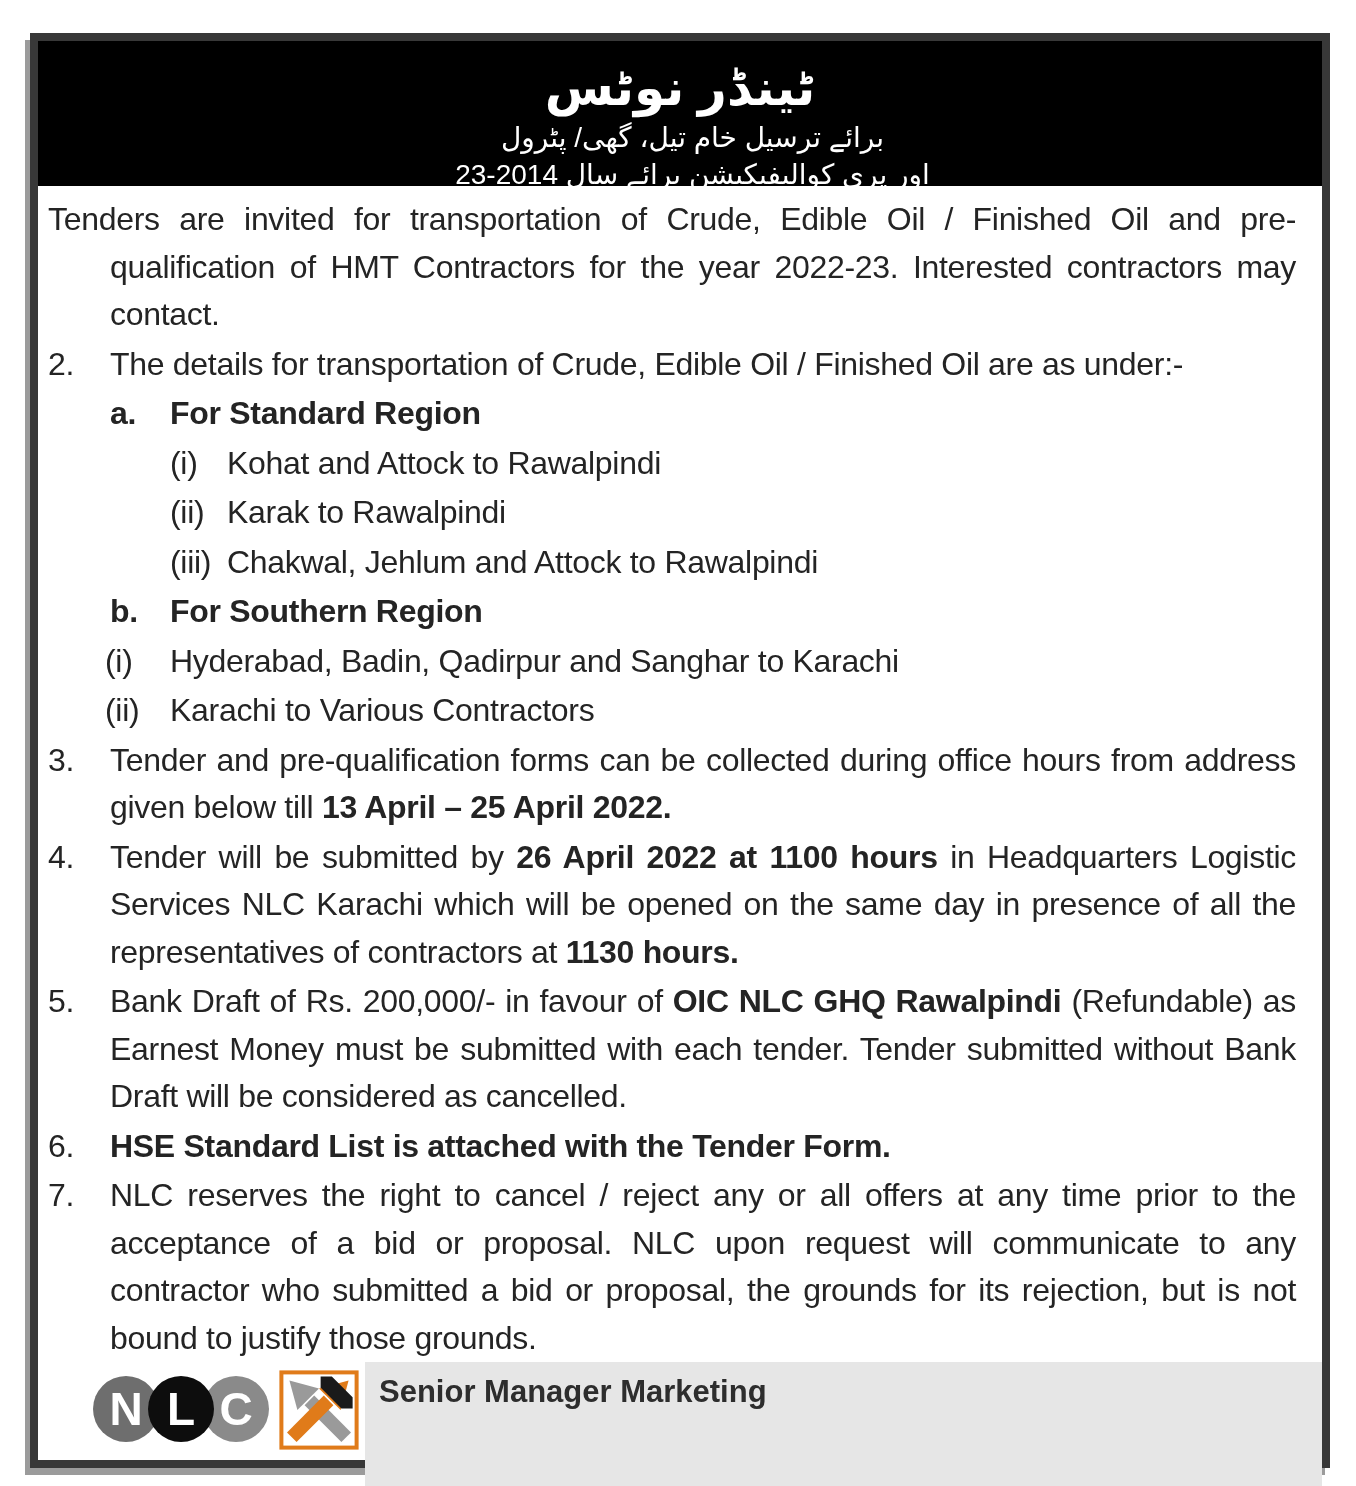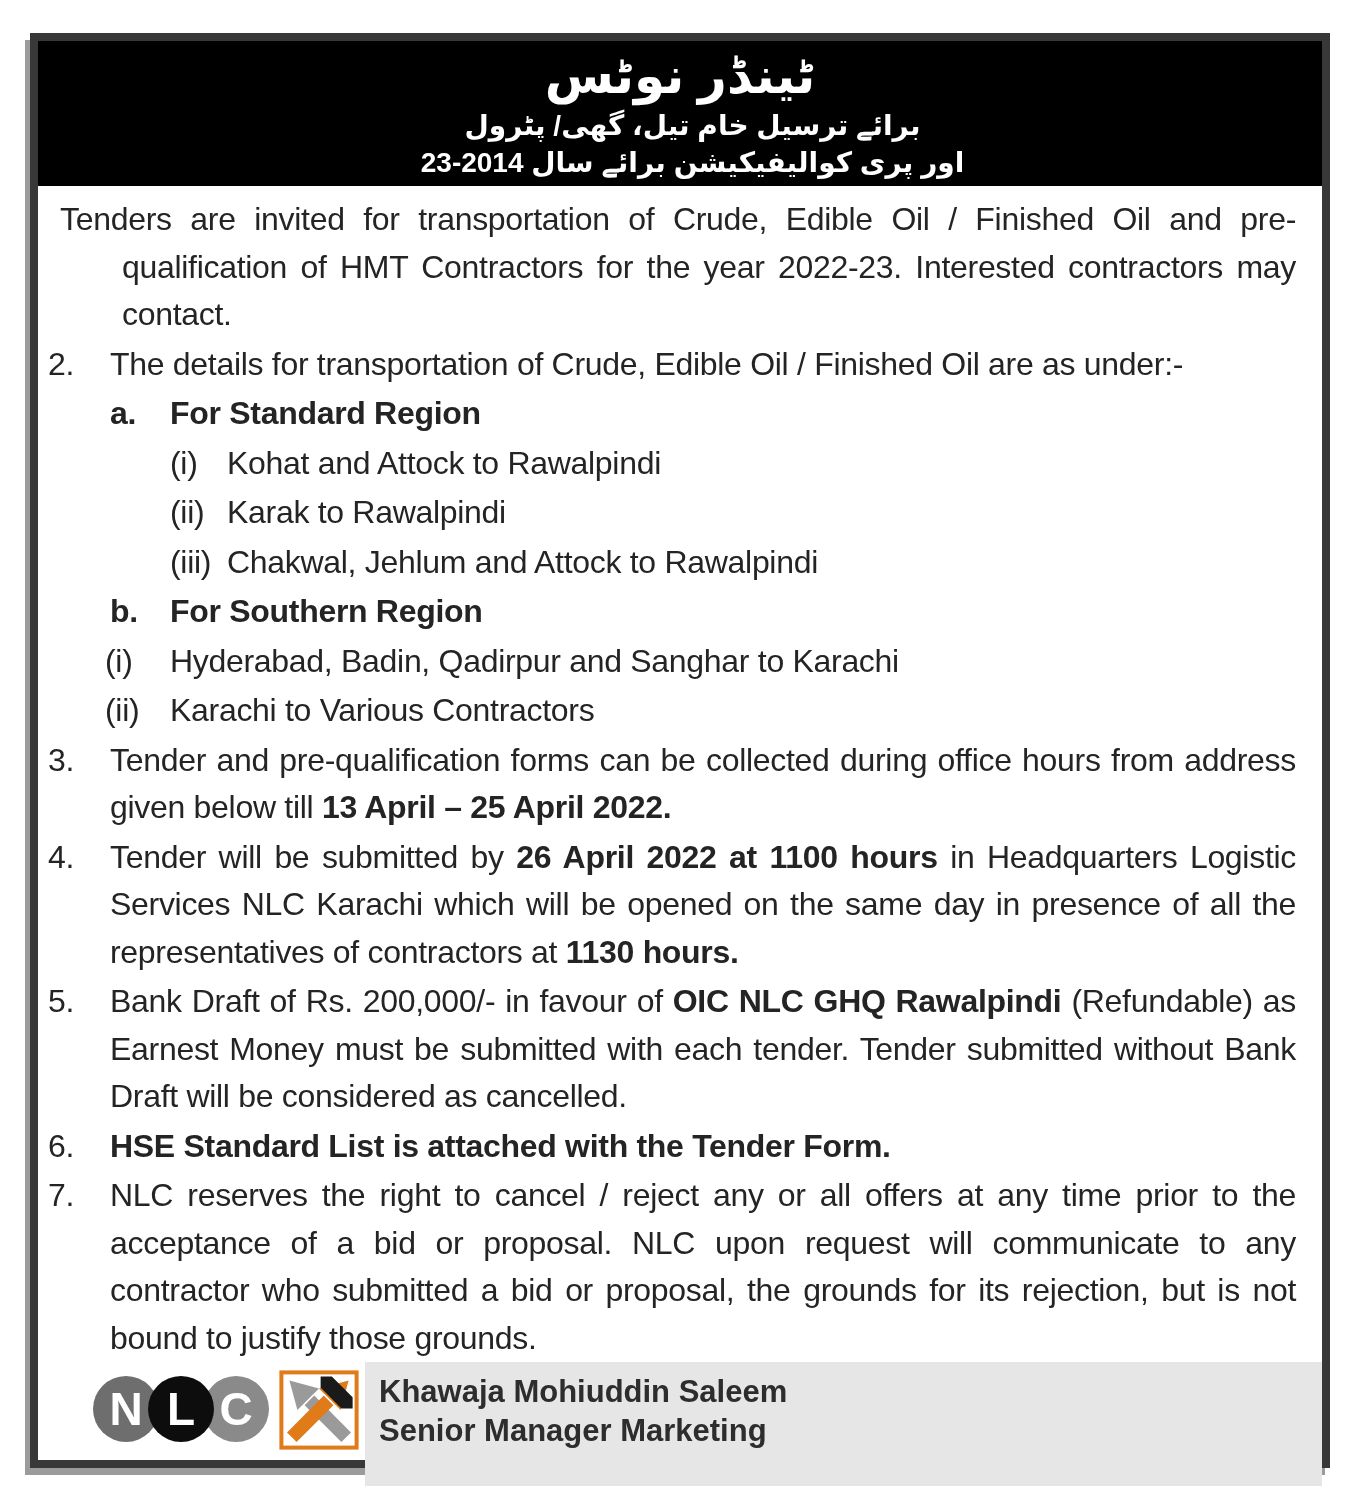"ٹینڈر نوٹس" .hdr-title { padding-top: 4px -> 16px }
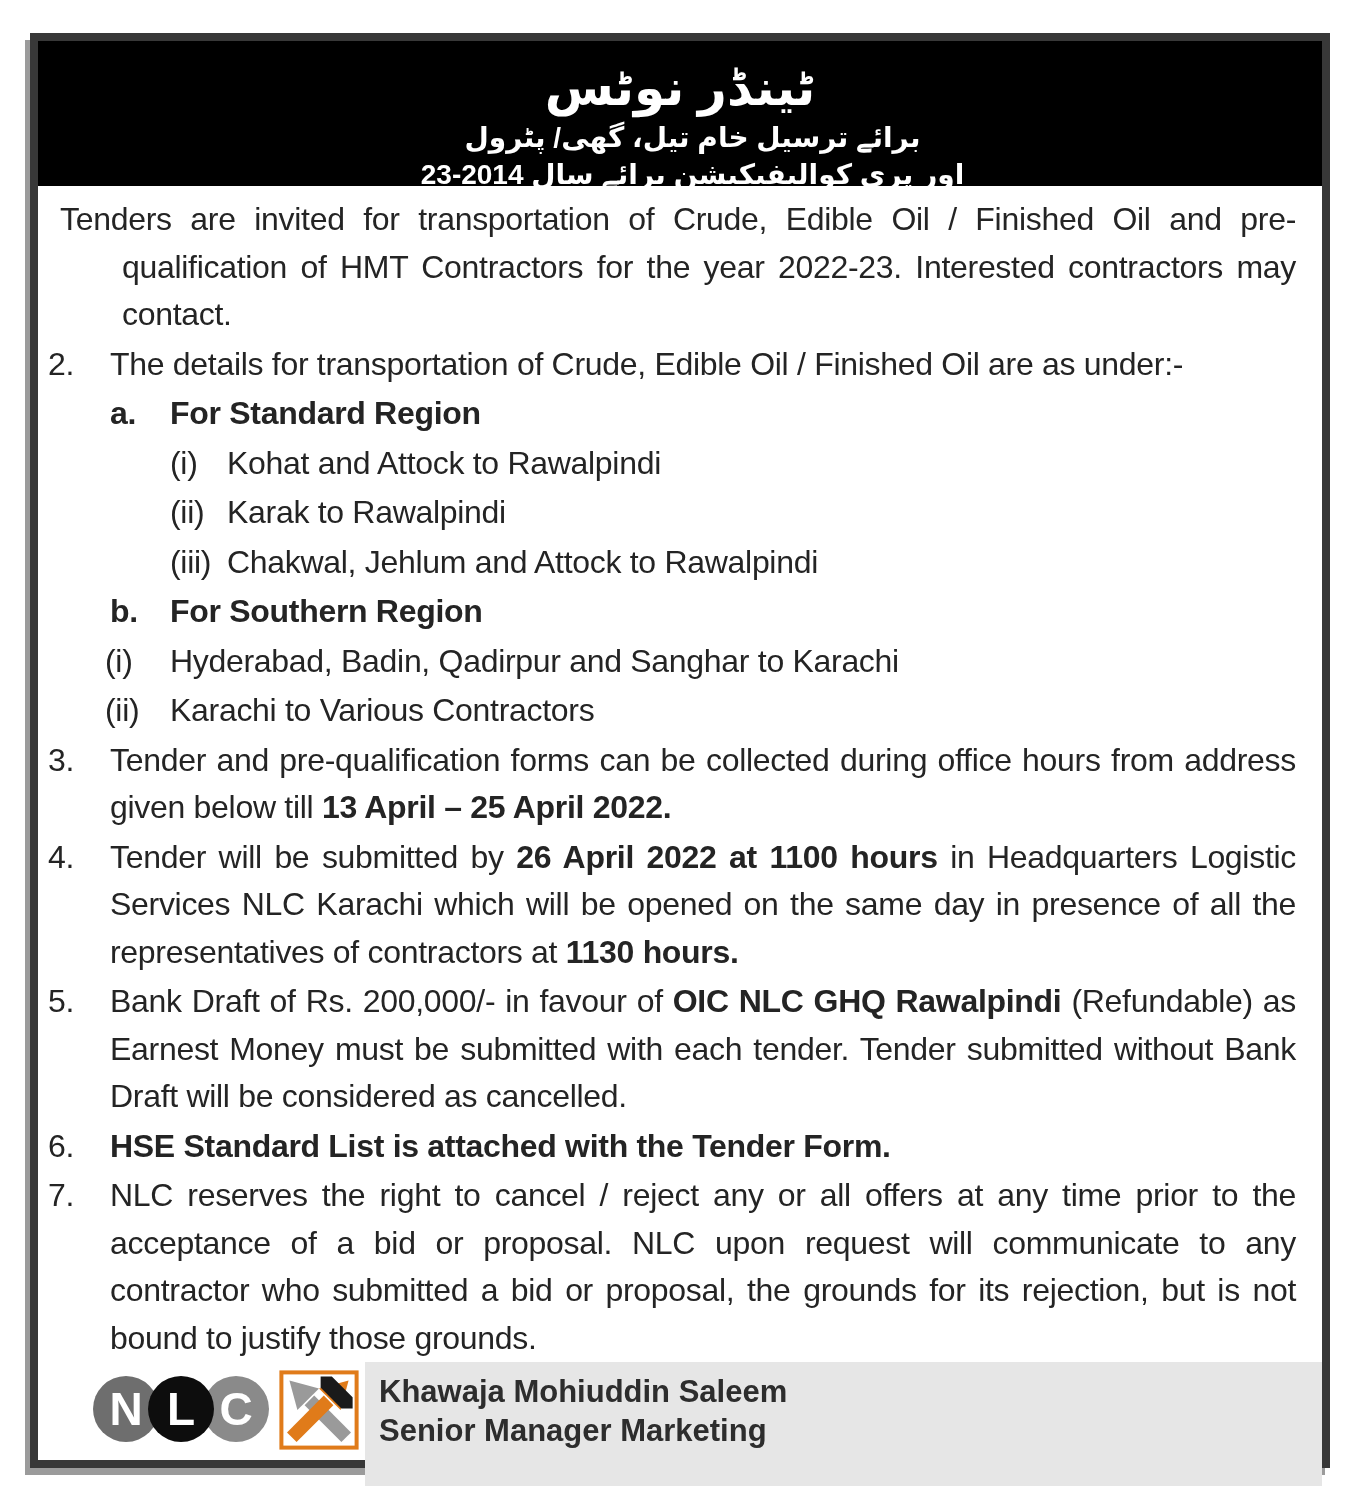"برائے ترسیل خام تیل، گھی/" .hdr-sub { font-weight: bold -> normal }
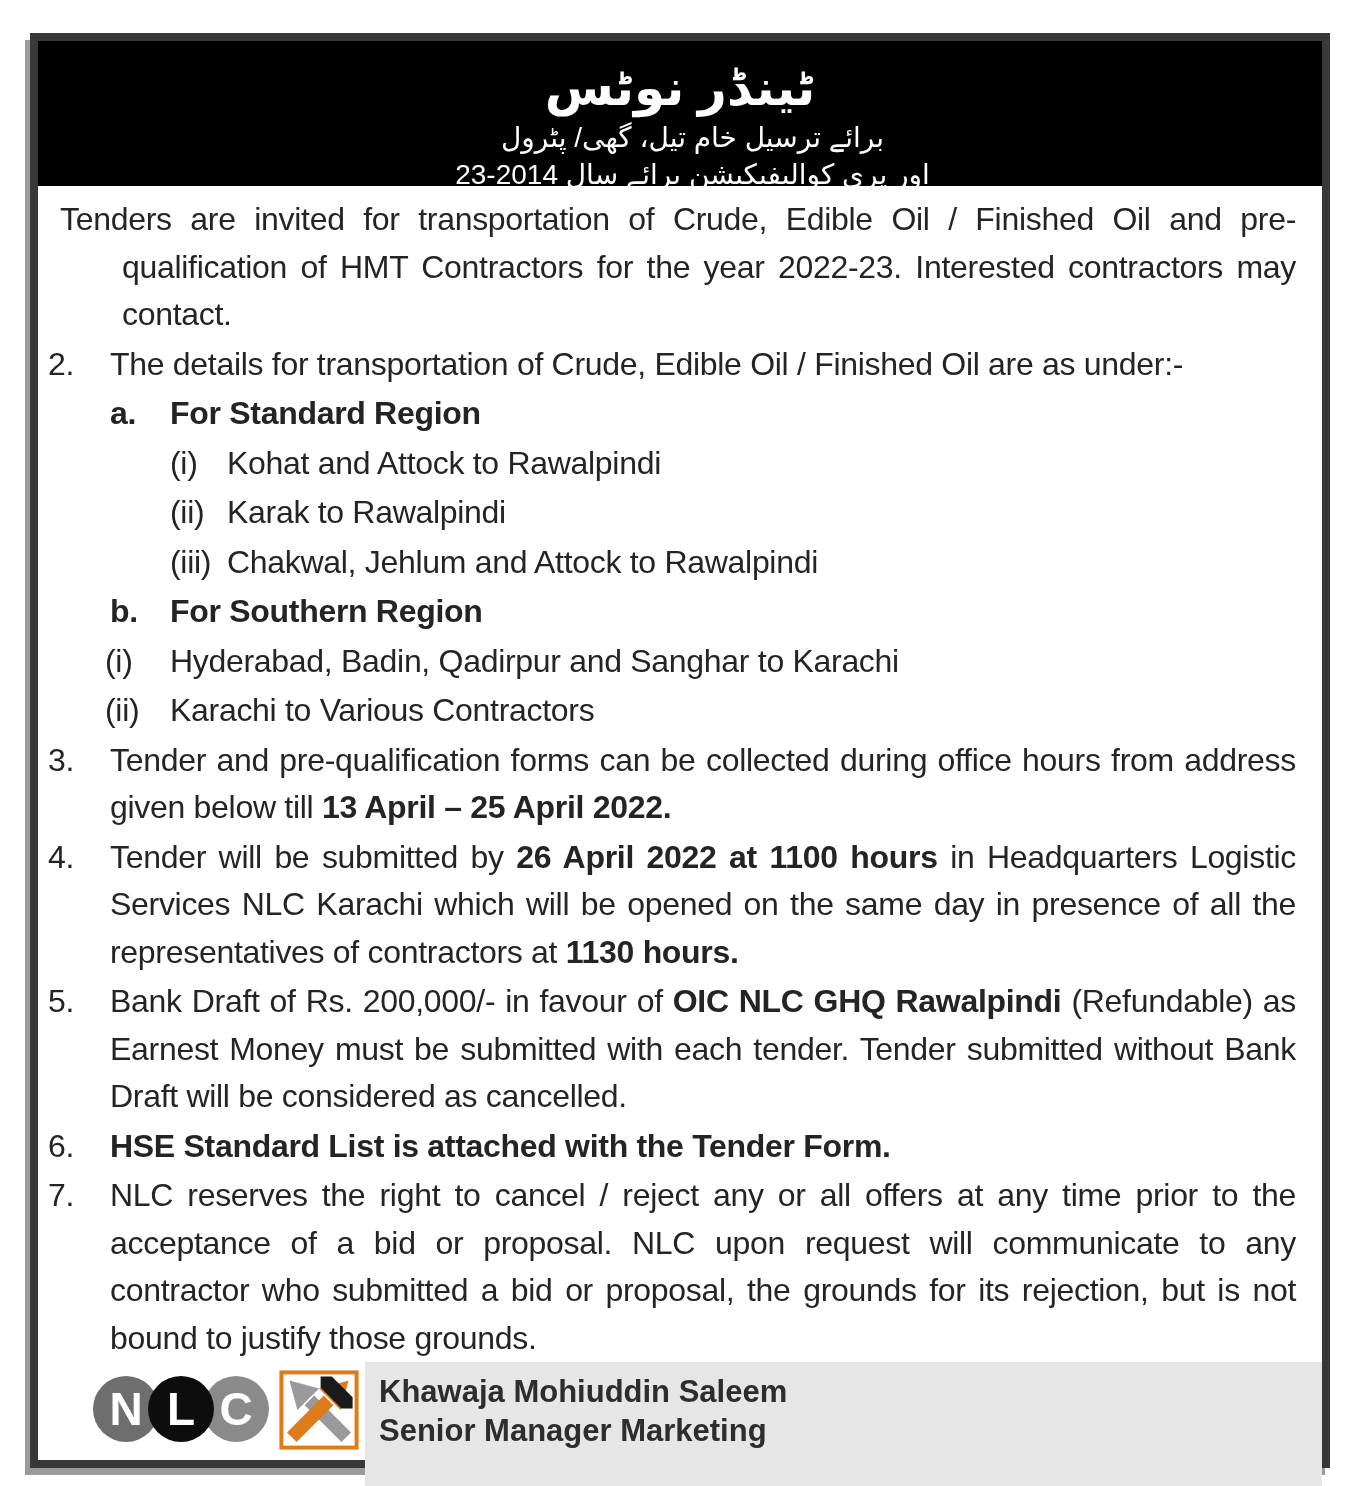"Tenders are invited for transportation" .intro { margin: 0 0 2px 12px -> 0 0 2px 0 }
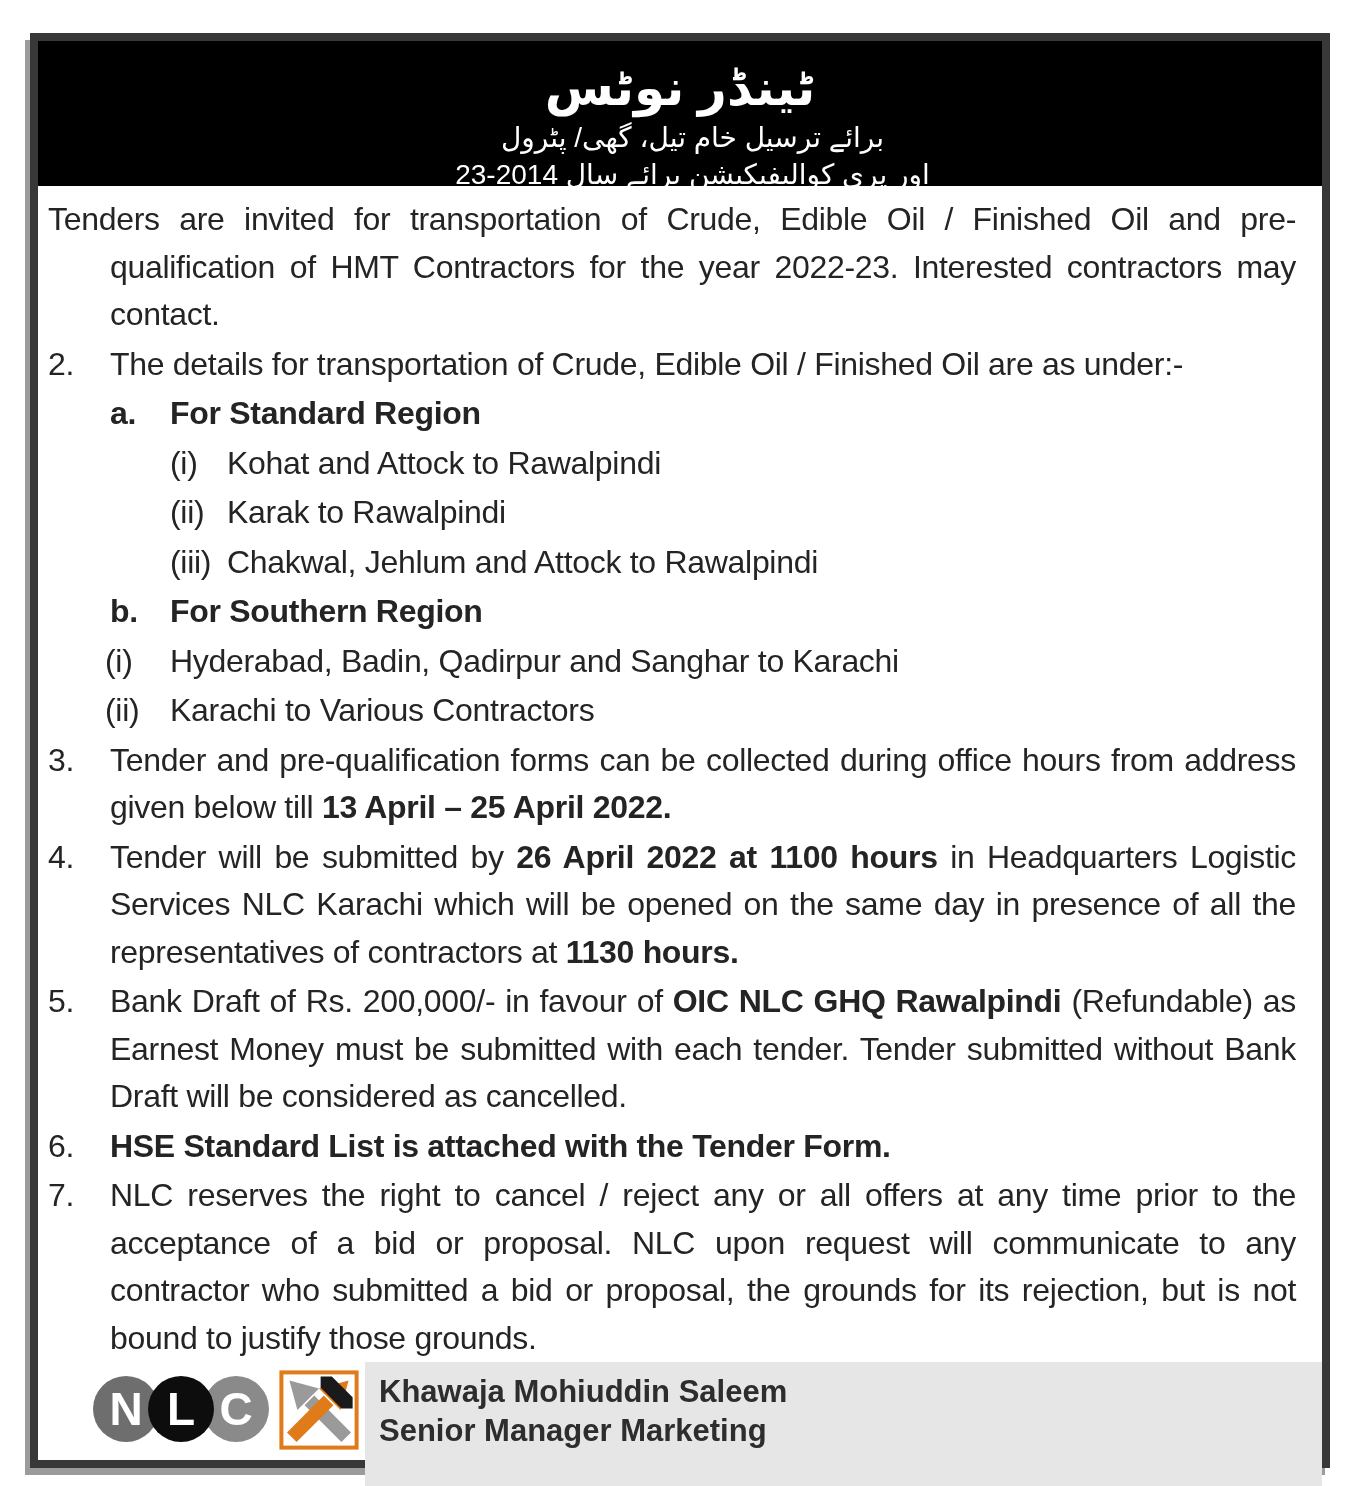"Khawaja Mohiuddin Saleem" div.cl { html: <div>Khawaja Mohiuddin Saleem</div> -> none }
